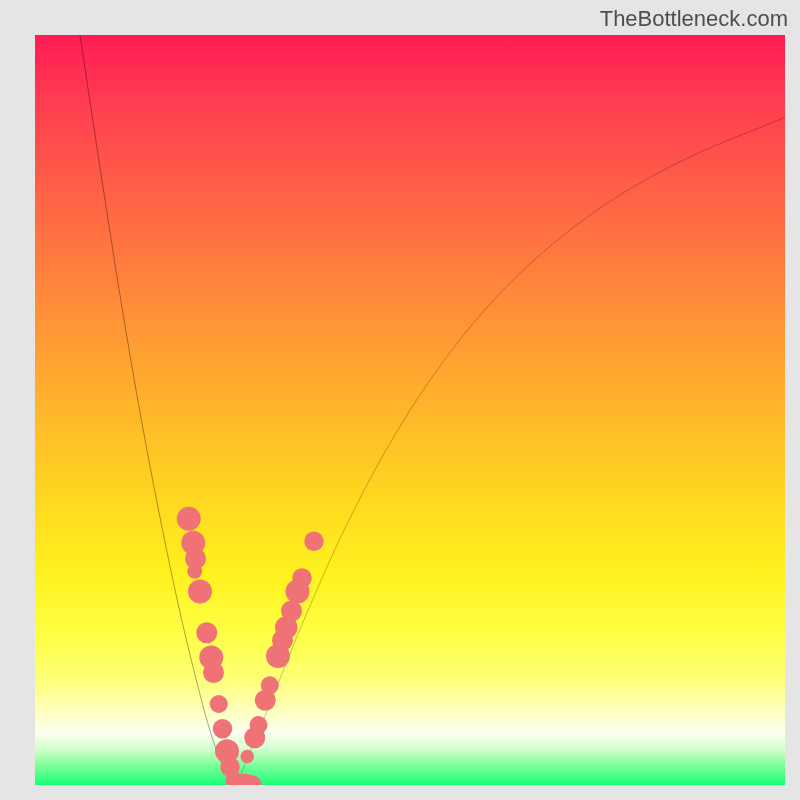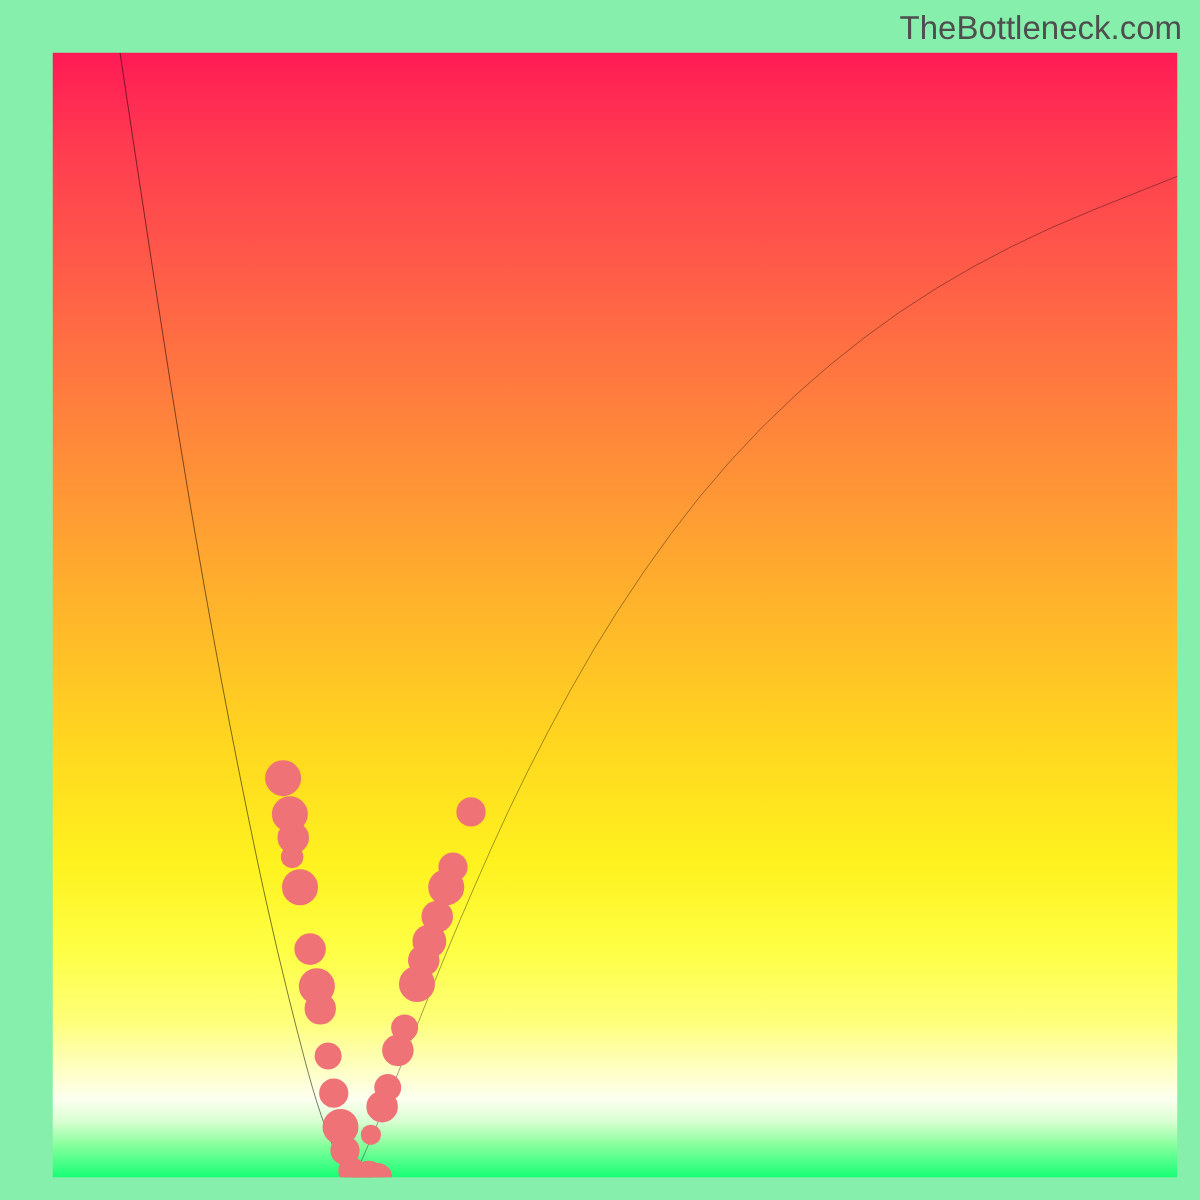"TheBottleneck.com" .frame { background: #86efac -> #e5e5e5 }
